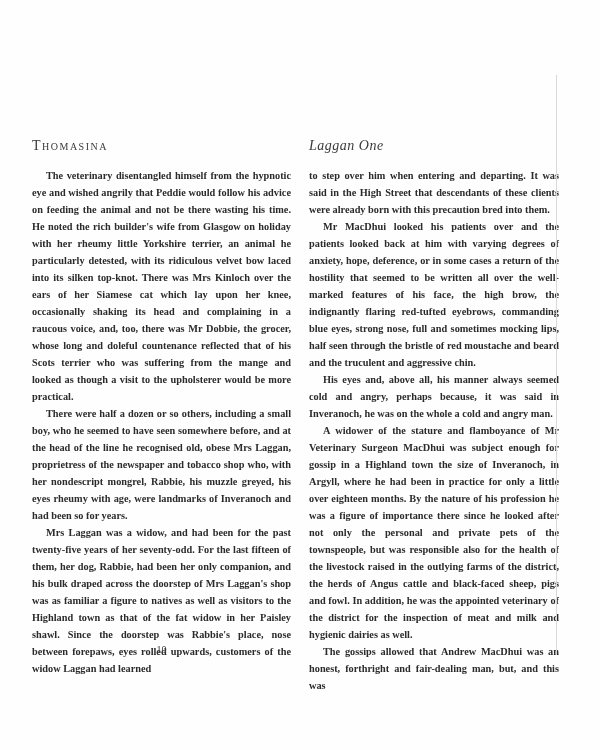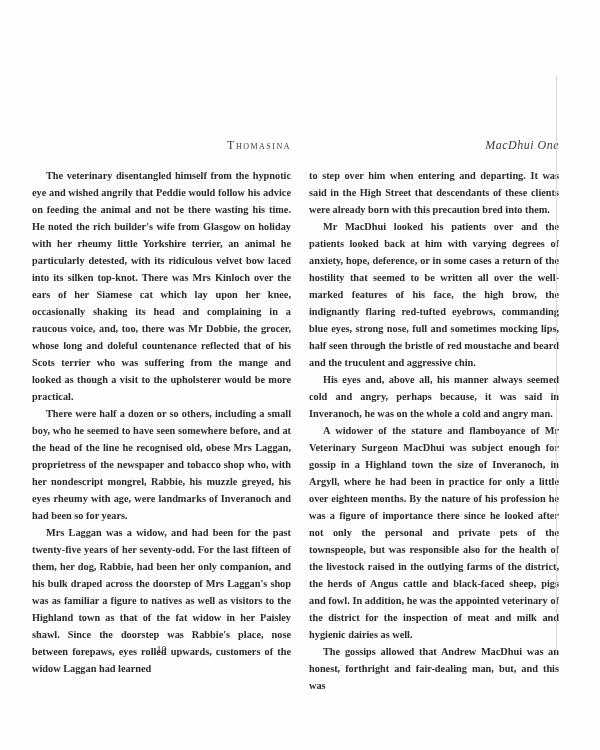"Thomasina" .running-head { font-size: 12px -> 14px; text-align: right -> left }
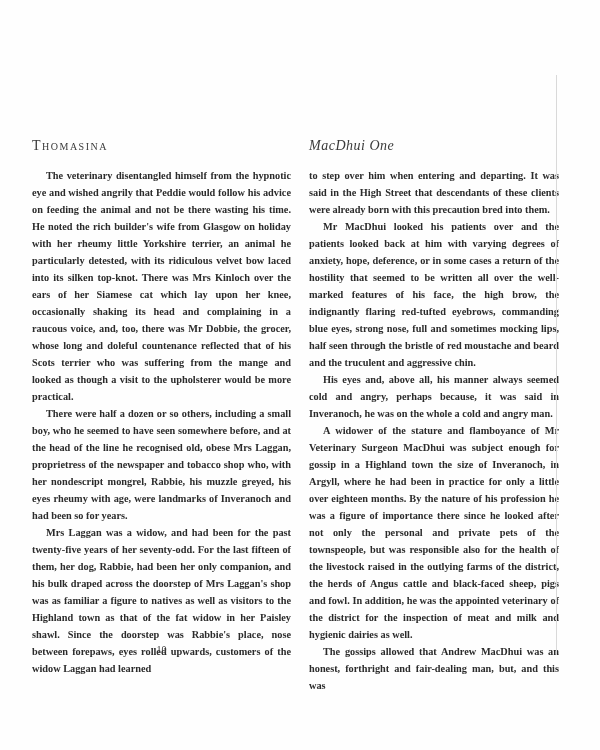"MacDhui One" div.running-head { text: MacDhui -> Laggan }
